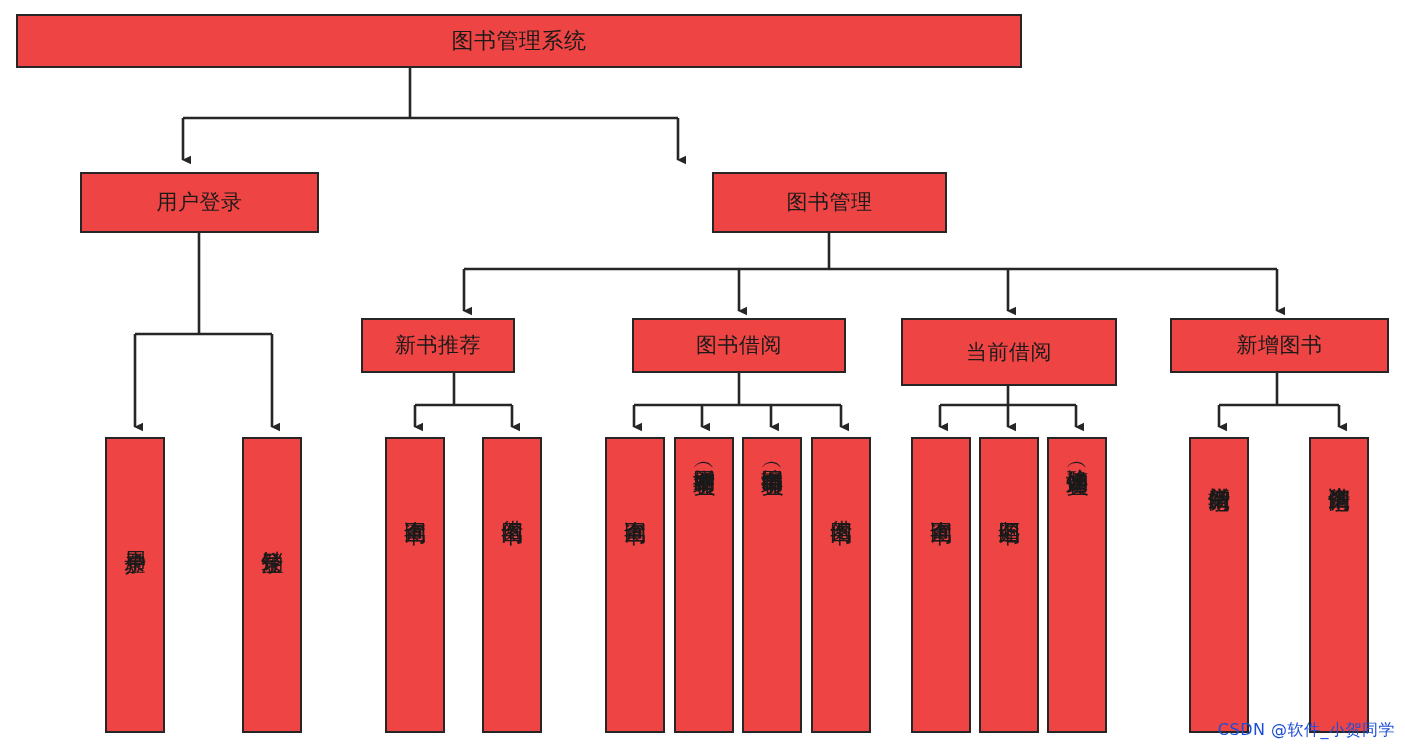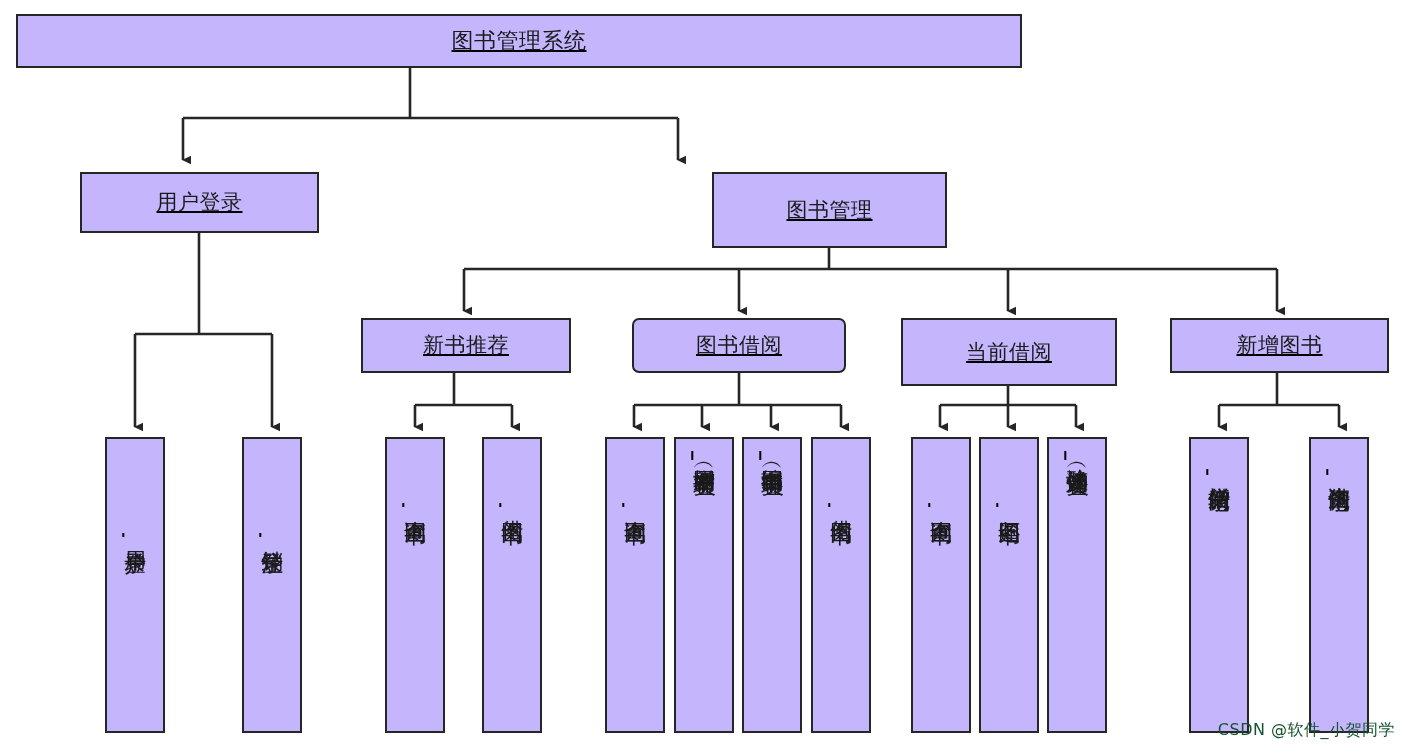"图书管理系统" .node { background: #c4b5fd -> #ef4444; text-decoration: underline -> none }
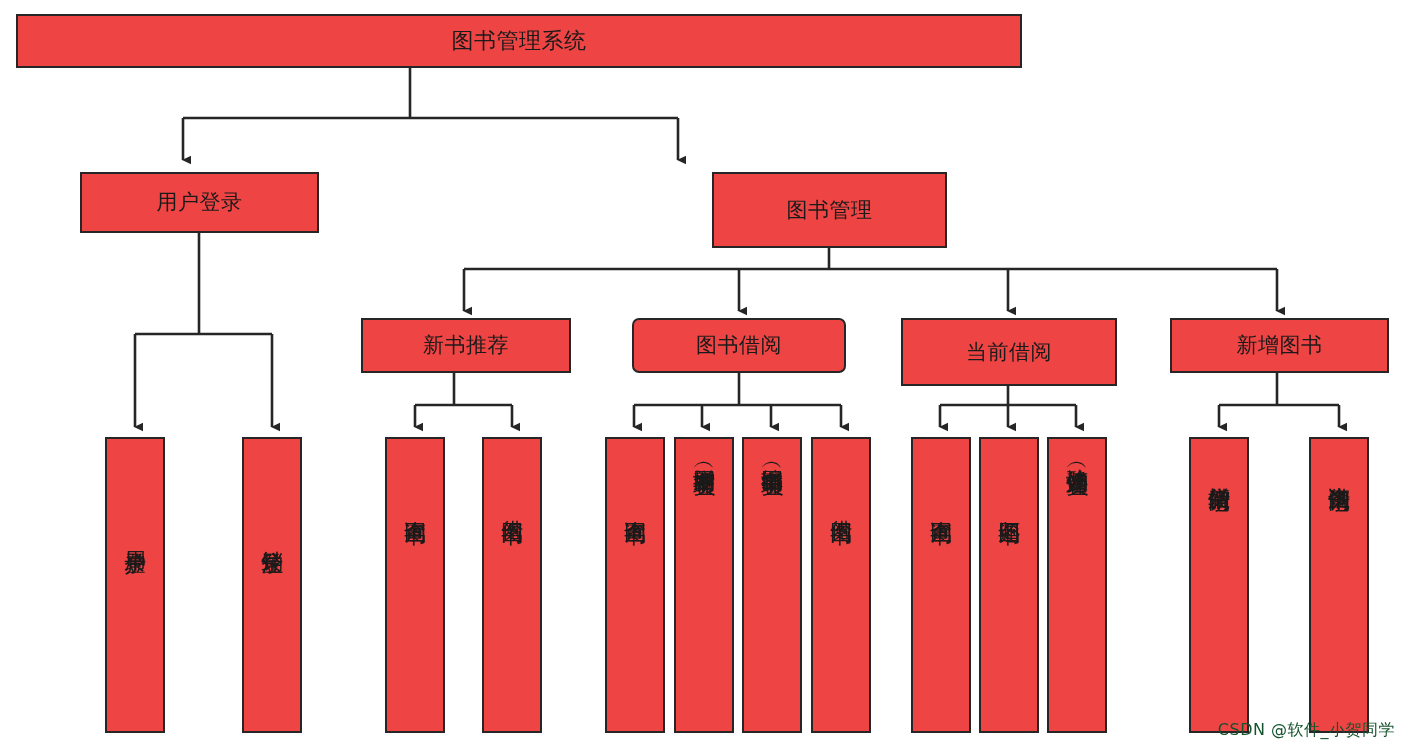"图书管理" div.node { height: 76px -> 61px }
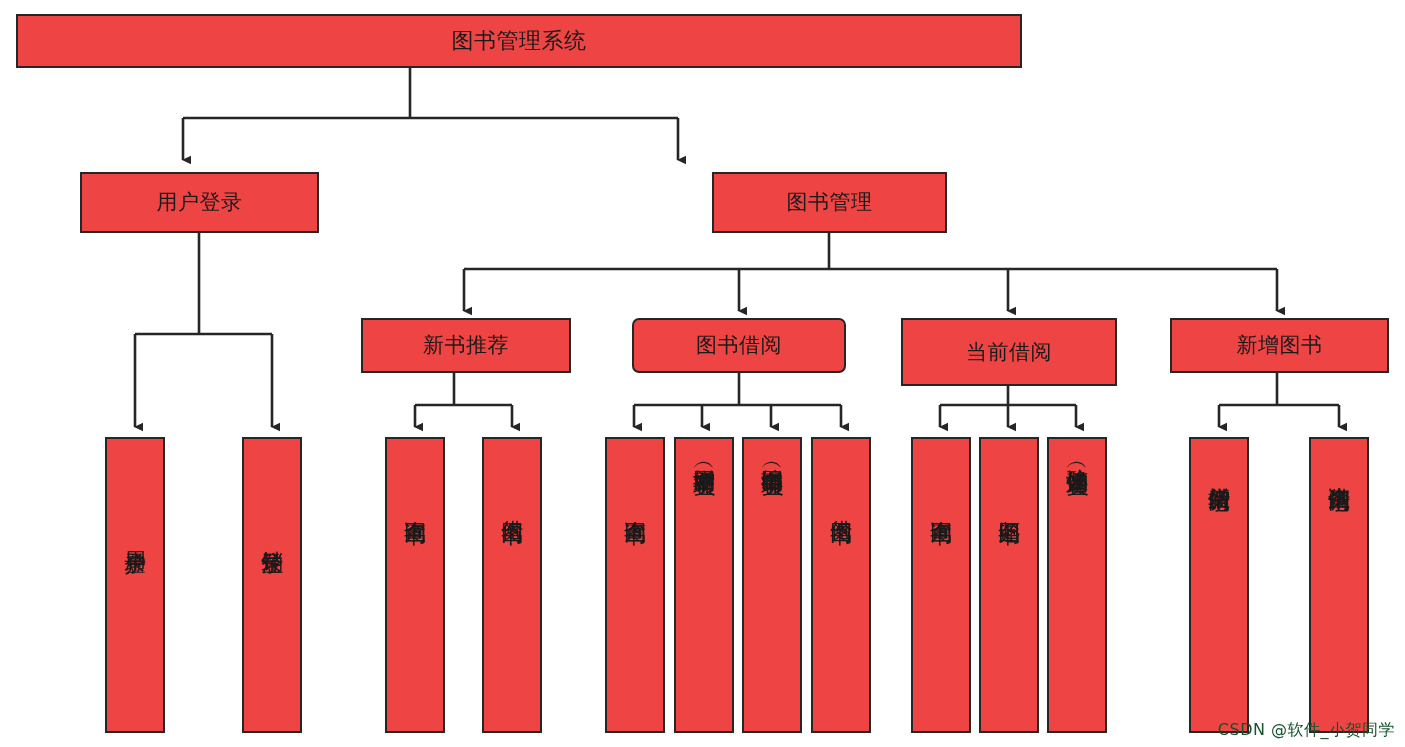"新书推荐" div.node { width: 210px -> 154px }
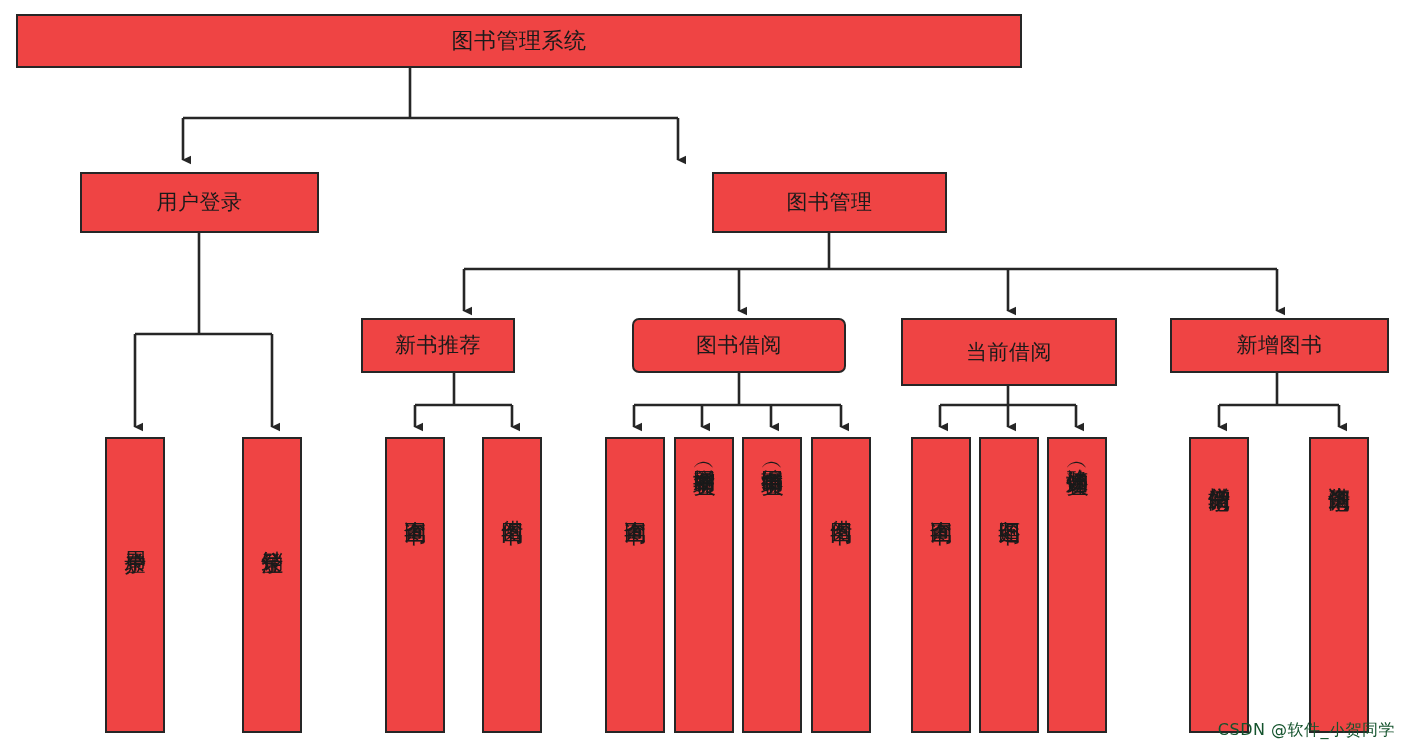"图书借阅" div.node { border-radius: 7px -> none }
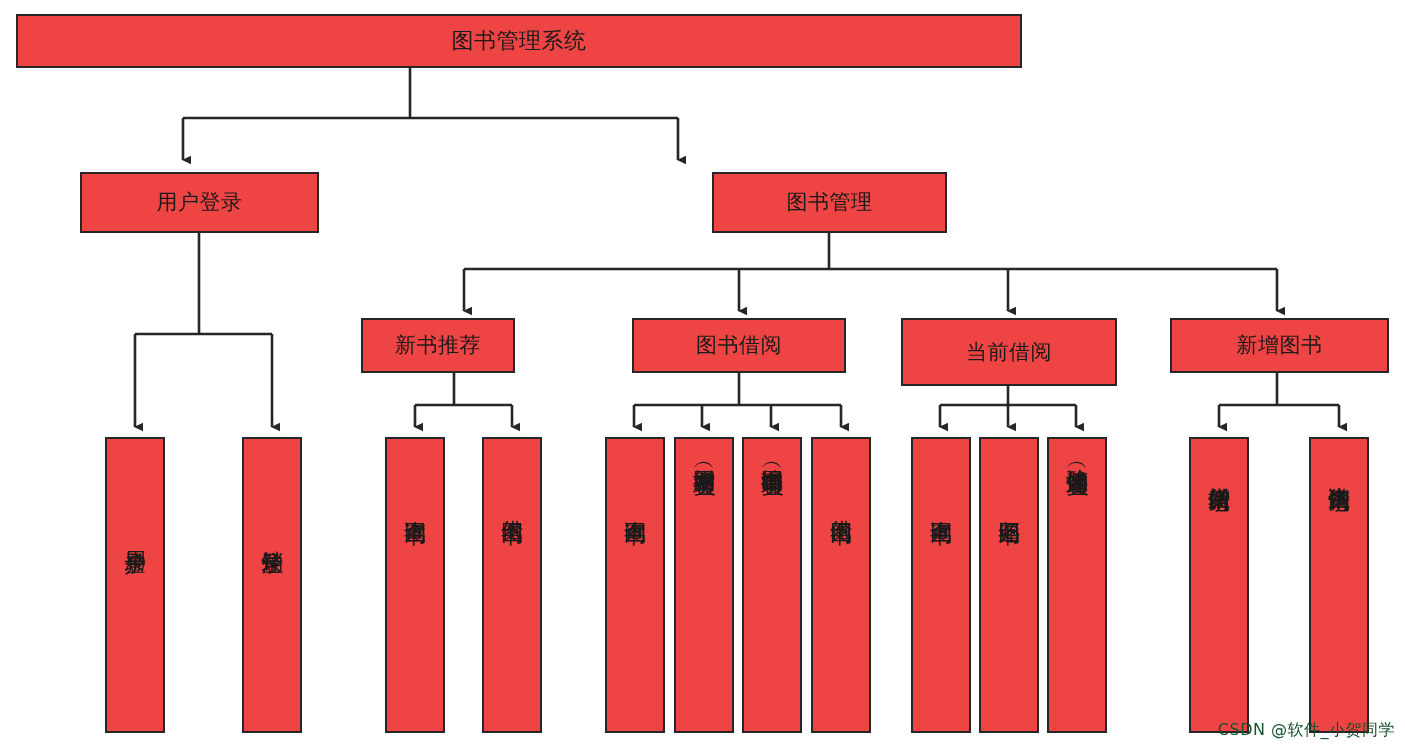"CSDN @软件_小贺同学" #watermark { color: #14532d -> #1d4ed8 }
